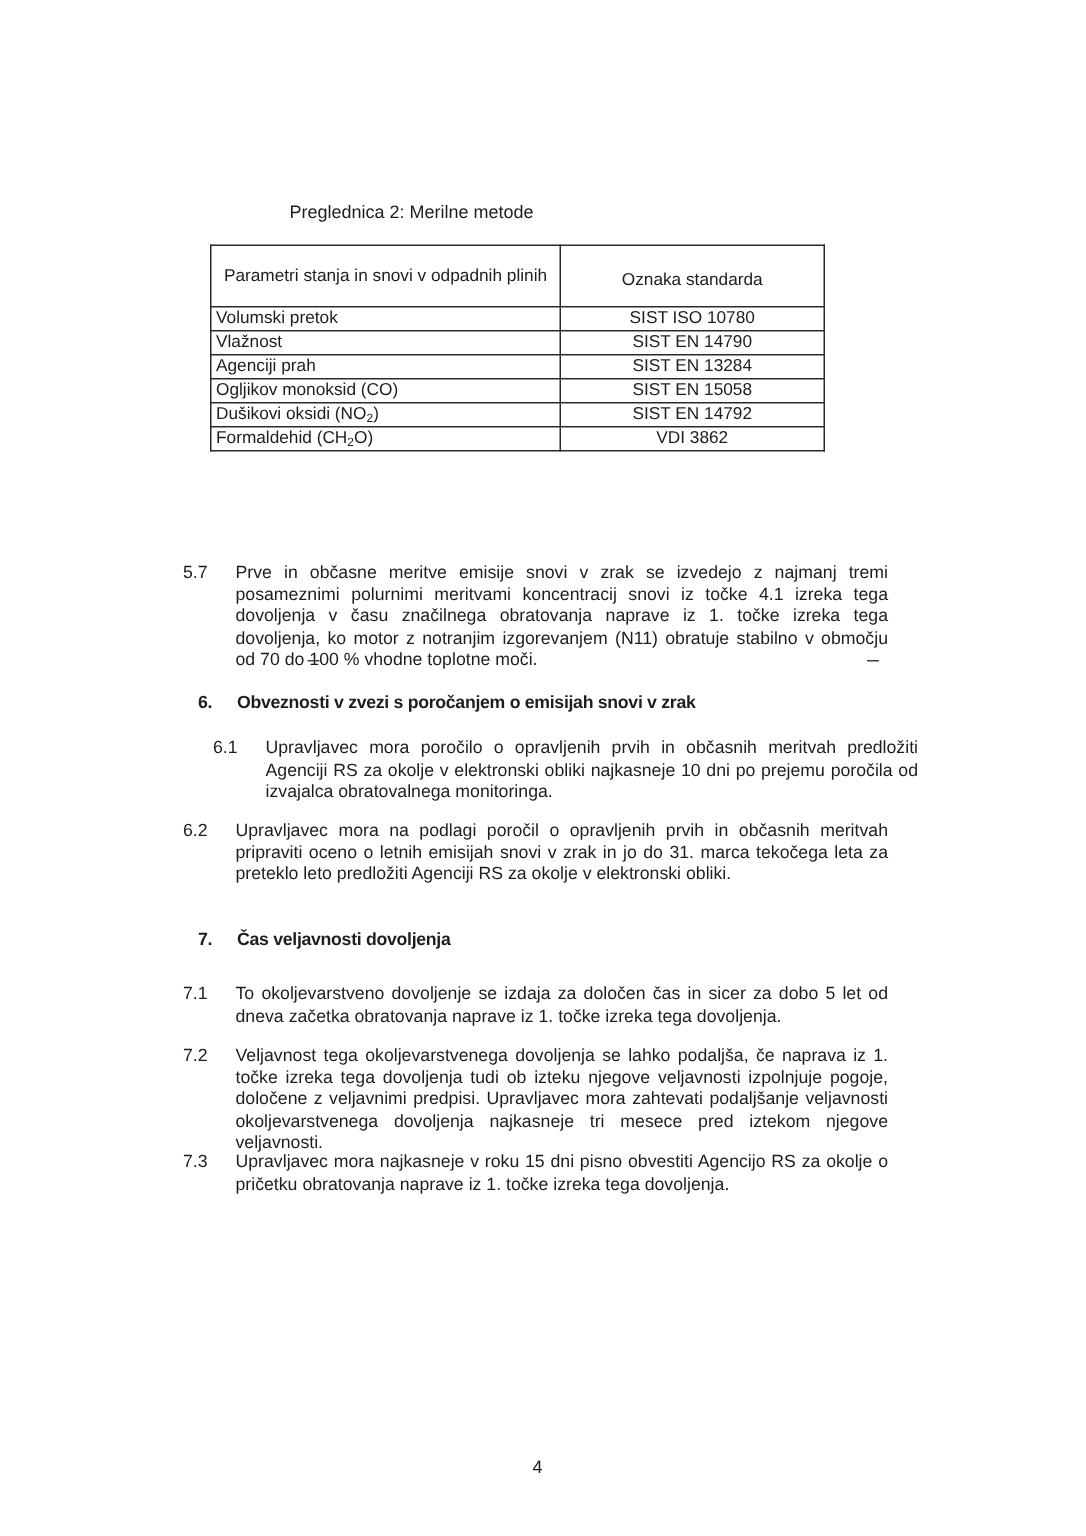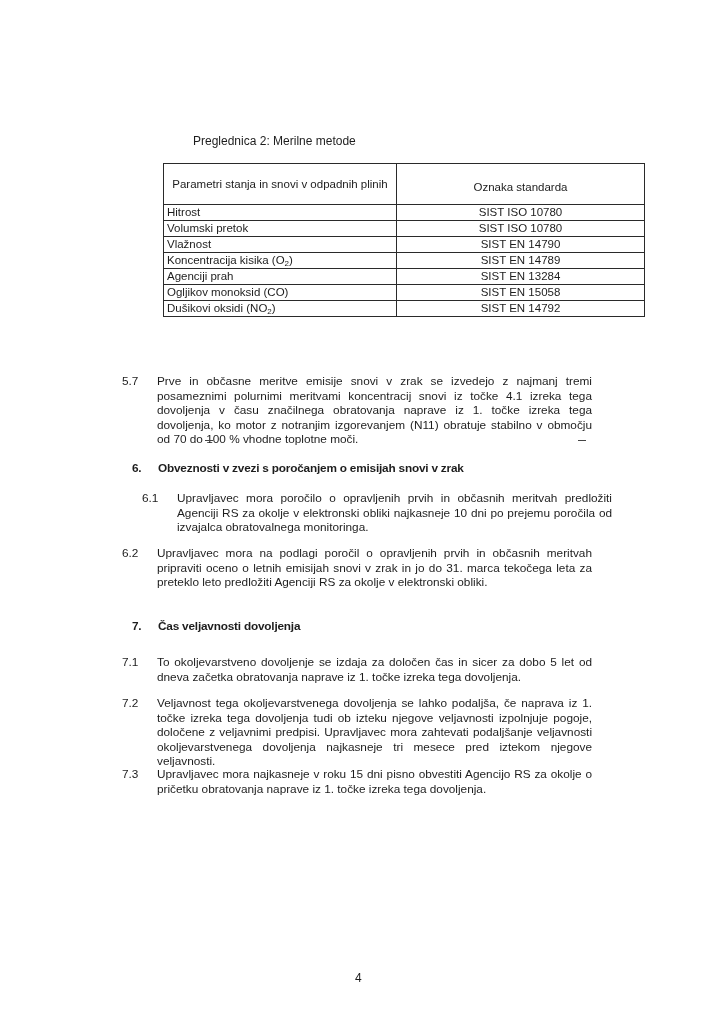"Parametri stanja in snovi v" table.measure { left: 163px -> 140px; width: 482px -> 410px }
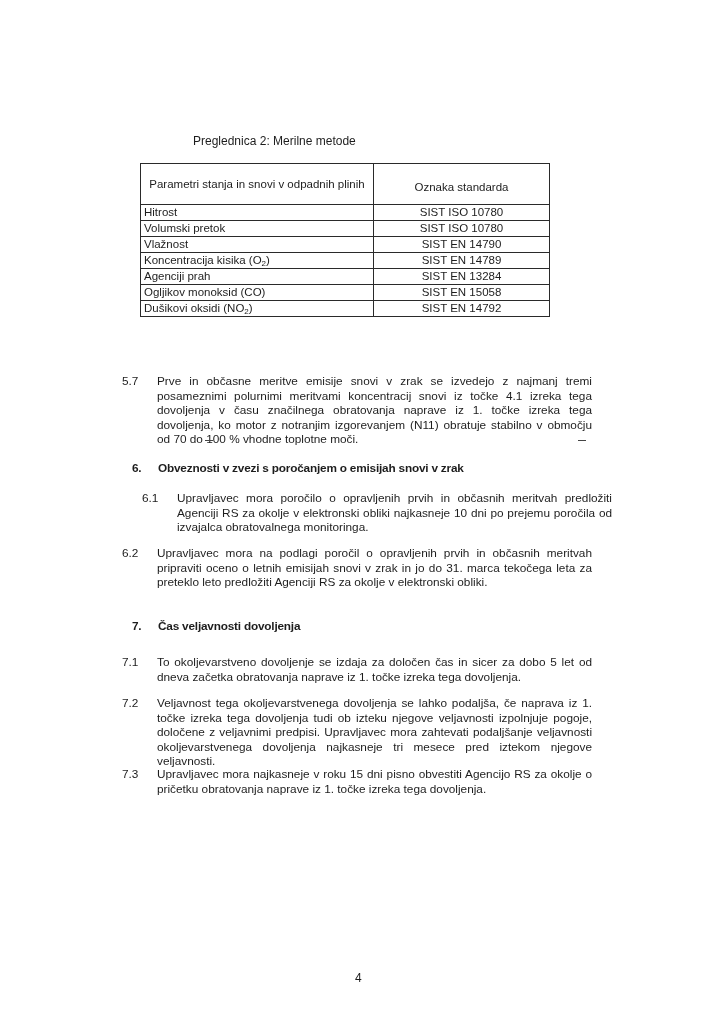"Hitrost" tr { html: <tr> <td>Hitrost</td> <td>SIST ISO 10780</td> </tr> -> none }
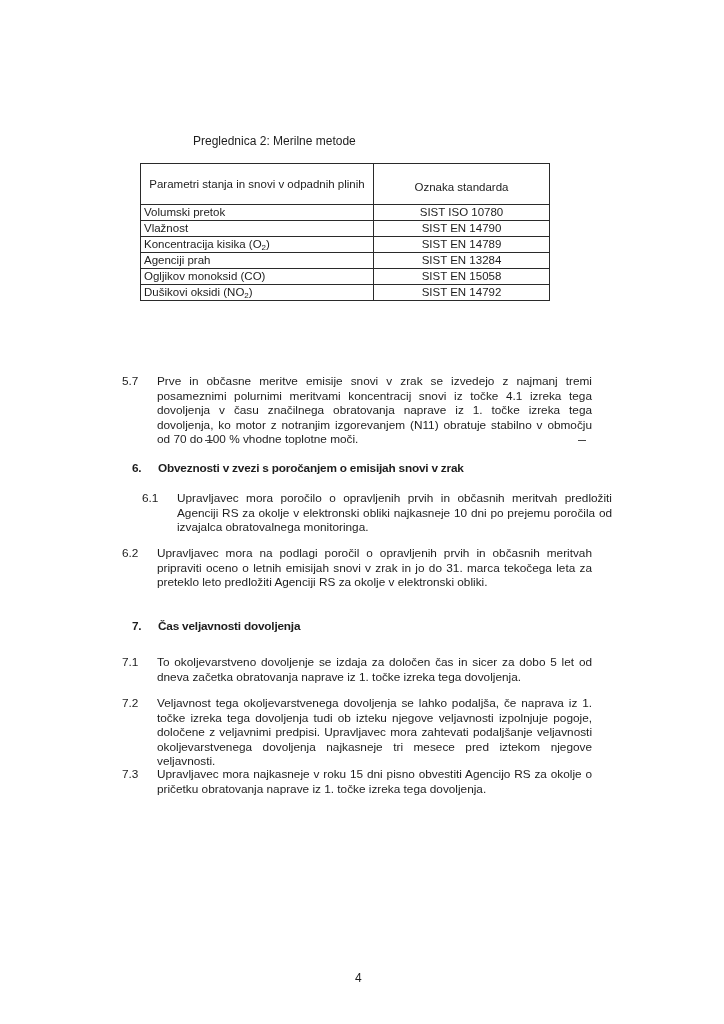"Koncentracija kisika (O2)" tr { html: <tr> <td><span>Koncentracija kisika (O</span><sub>2</sub><span>)</span></td> <td>SIST EN 14789</td> </tr> -> none }
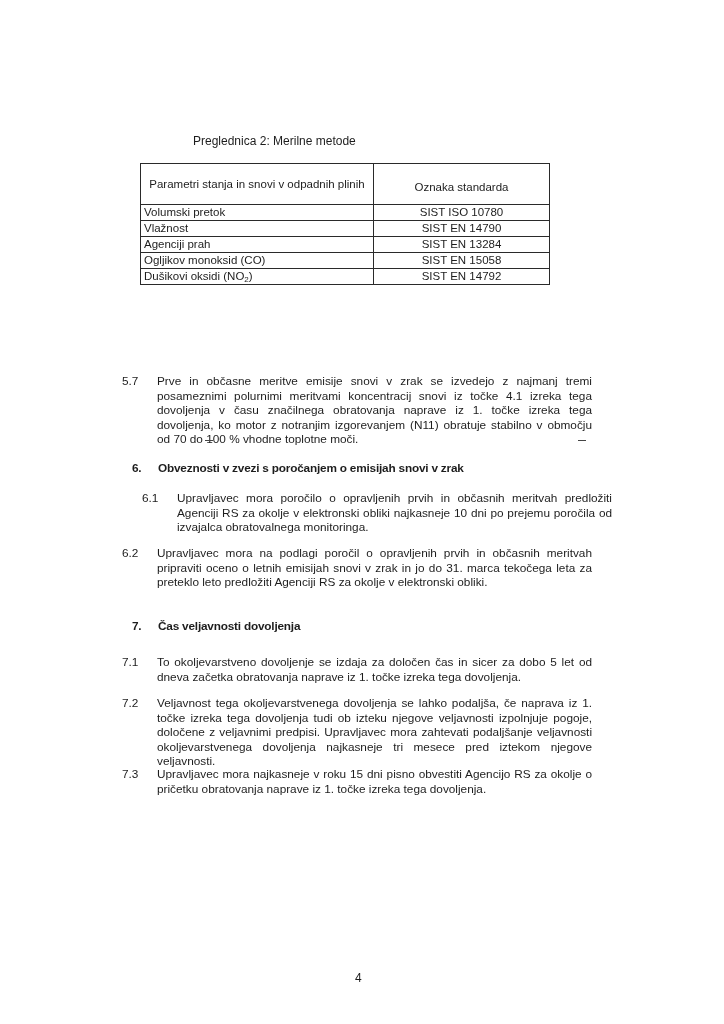"Formaldehid (CH2O)" tr { html: none -> <tr> <td><span>Formaldehid (CH</span><sub>2</sub><span>O)</span></td> <td>VDI 3862</td> </tr> }
